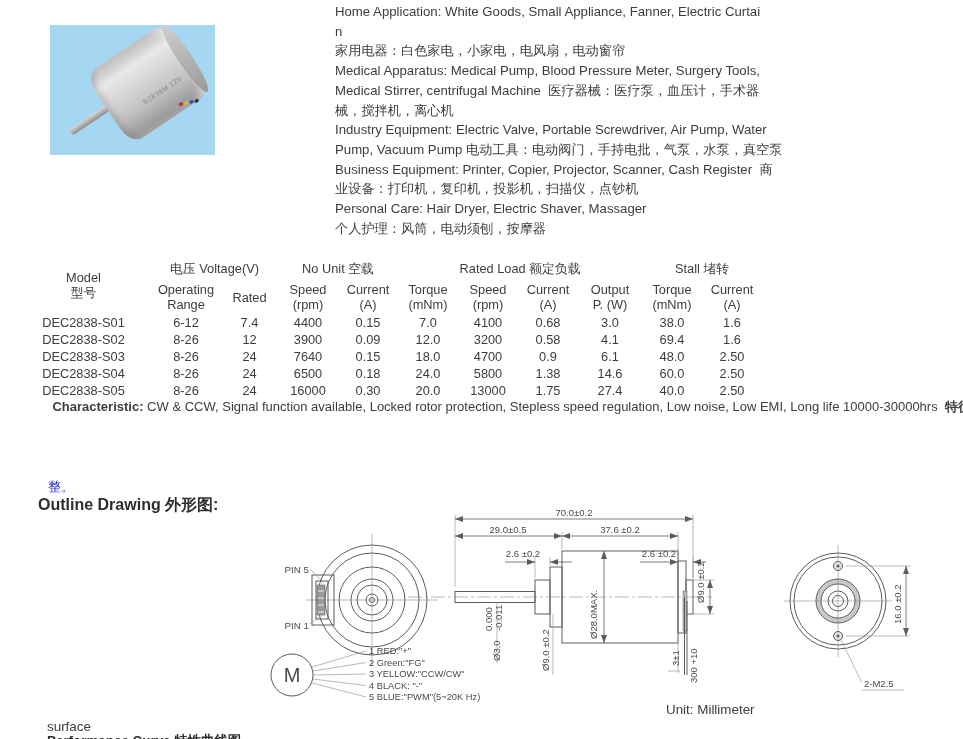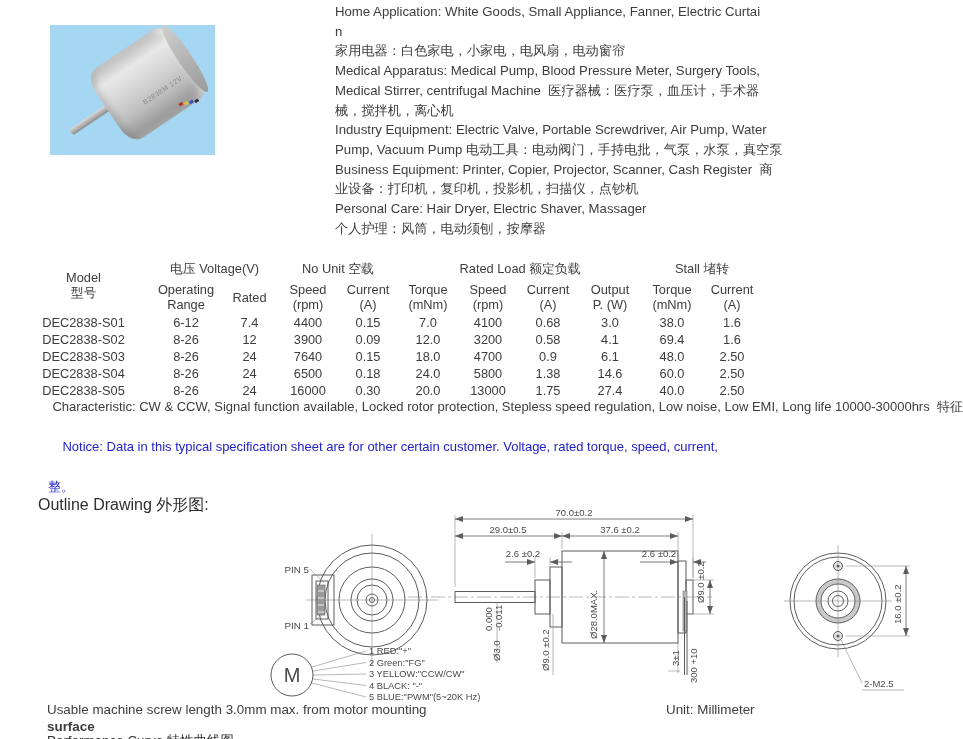"Characteristic:" .b { font-weight: normal -> bold }
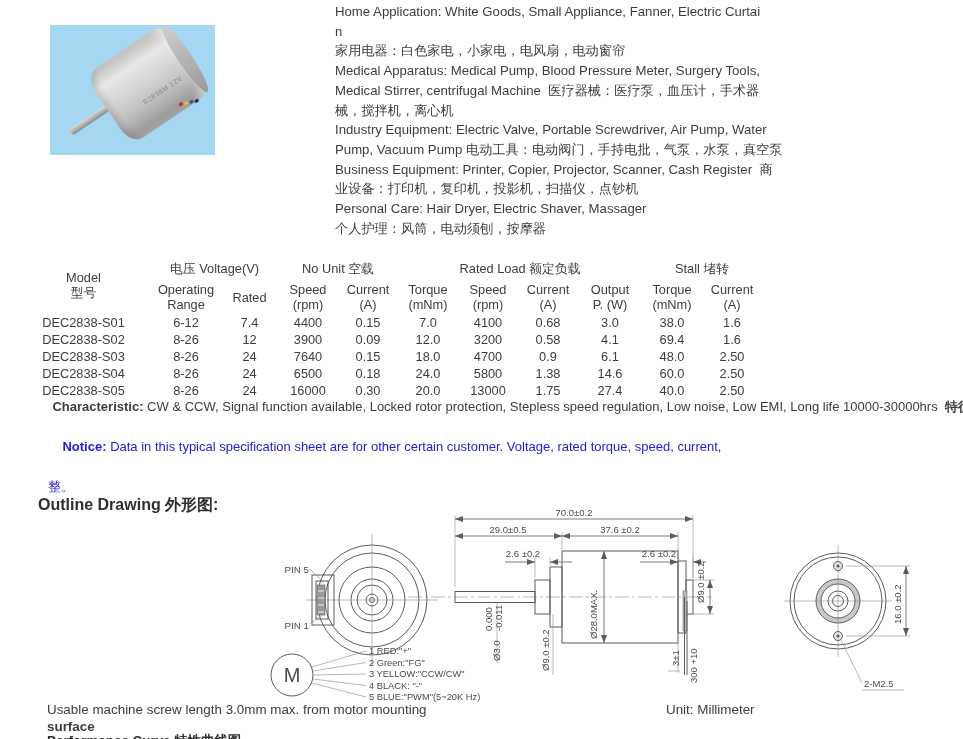"Notice: Data in this typical" div.txtline { html: <div> <span>Notice:</span><span> Data in this typical specification sheet are for other certain customer. Voltage, rated torque, speed, current,</span> </div> -> none }
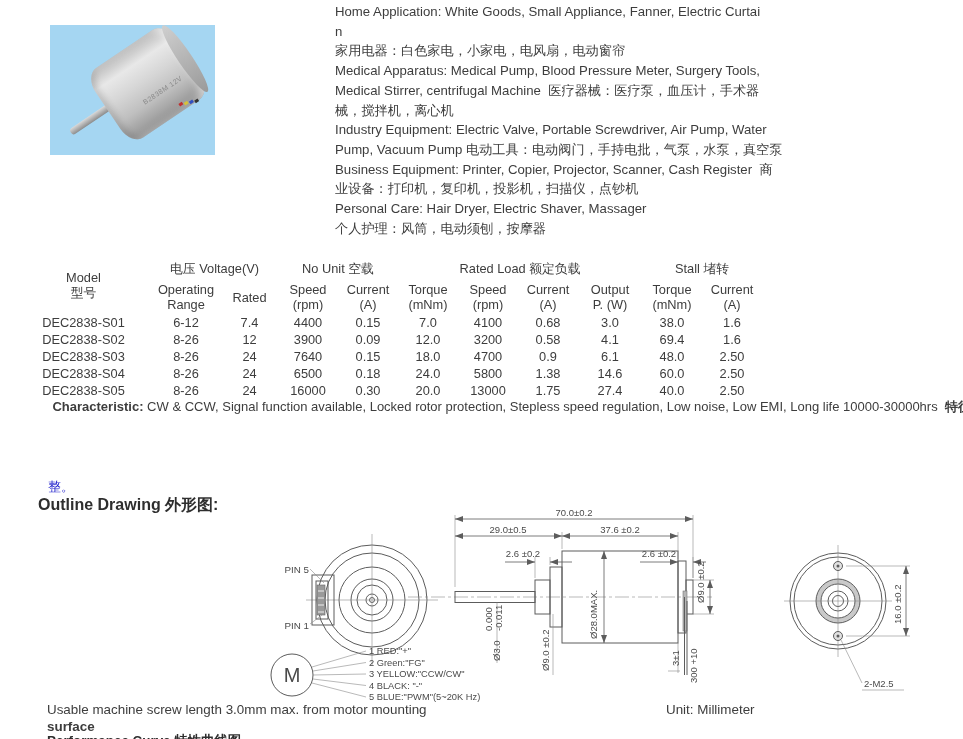"Usable machine screw length 3.0mm" div.foot { html: <div>Usable machine screw length 3.0mm max. from motor mounting</div> -> none }
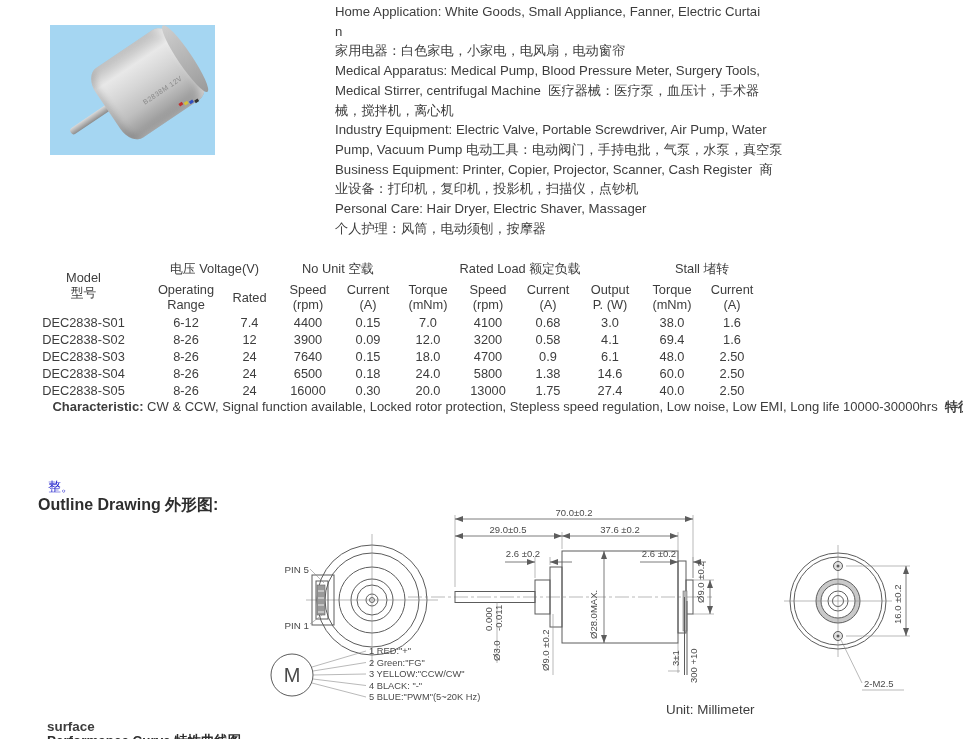"surface" div.foot { font-weight: bold -> none }
